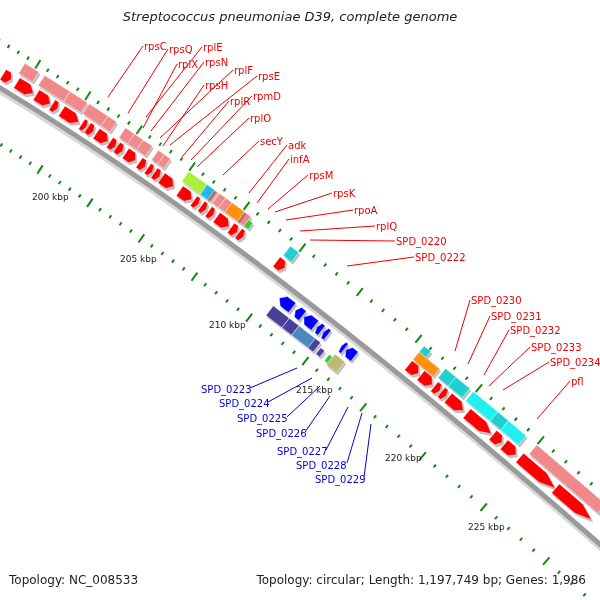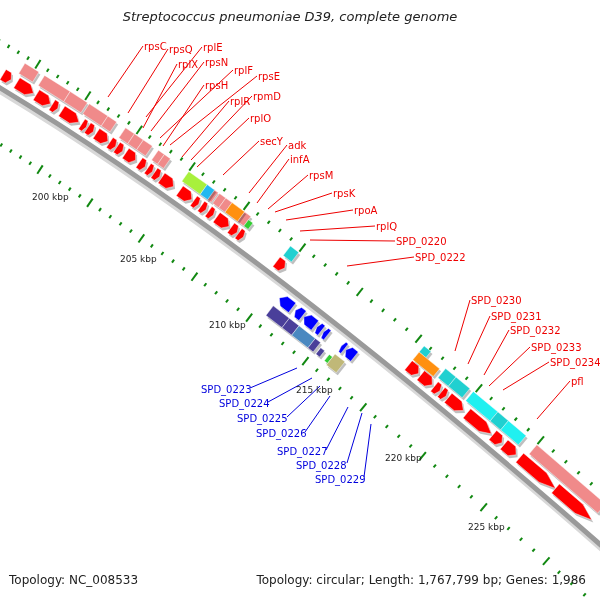"Topology: circular; Length: 1,767,799" div.footer-right { text: 1,767,799 -> 1,197,749 }
